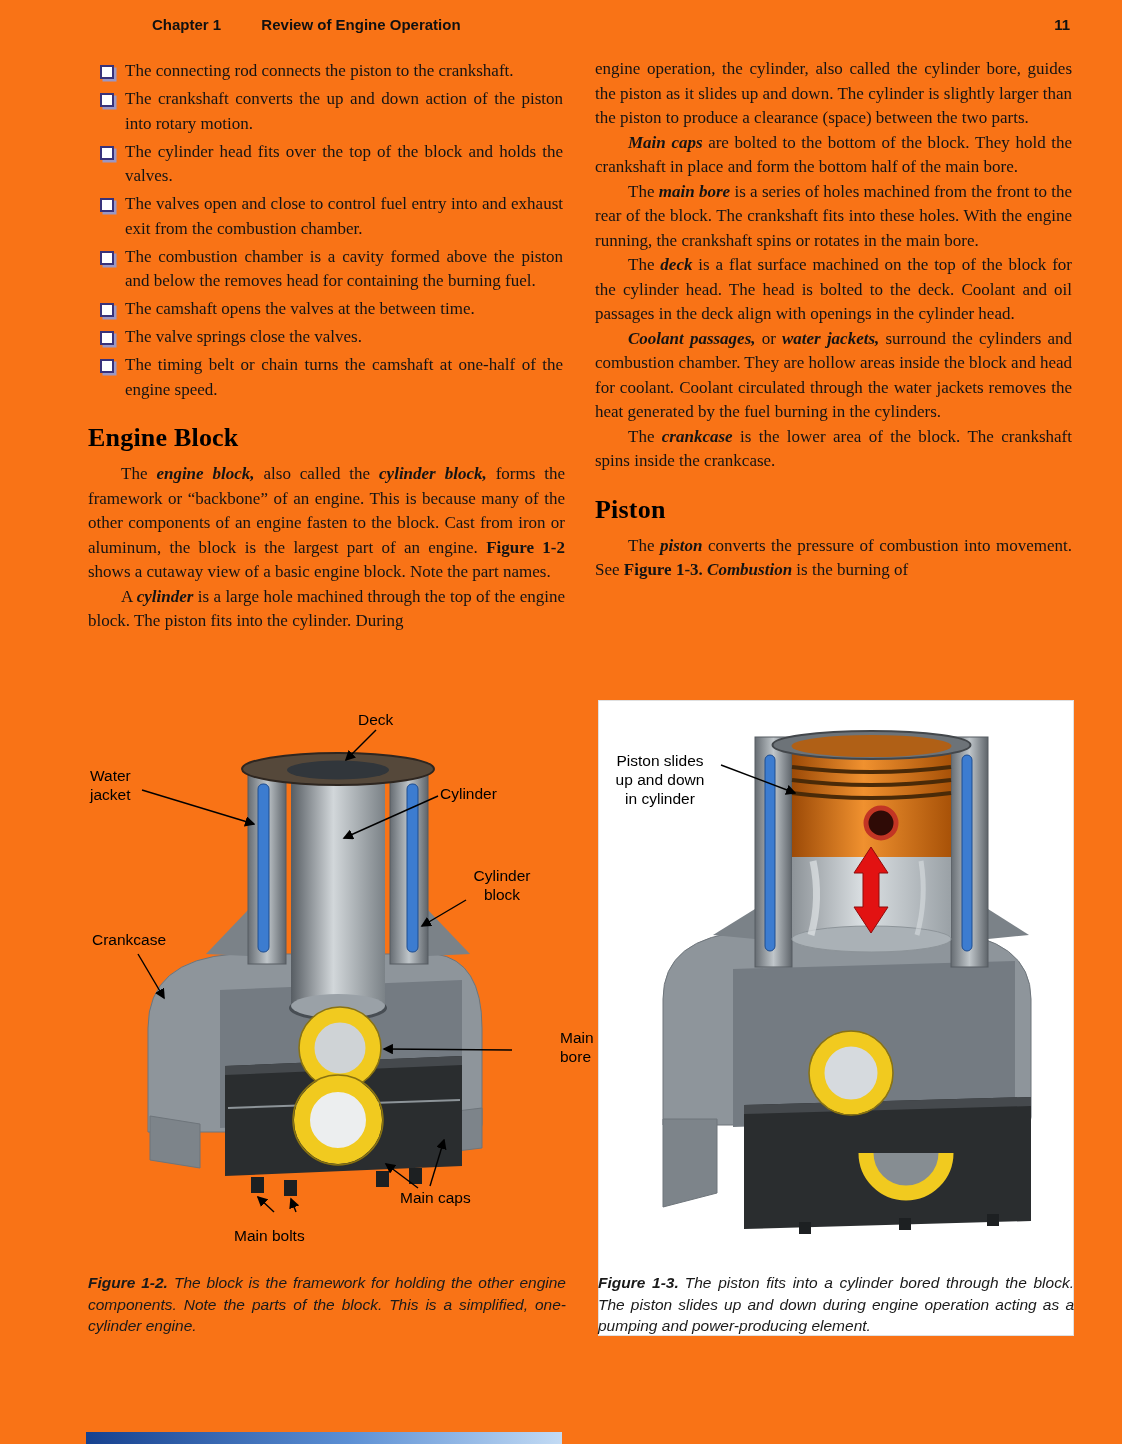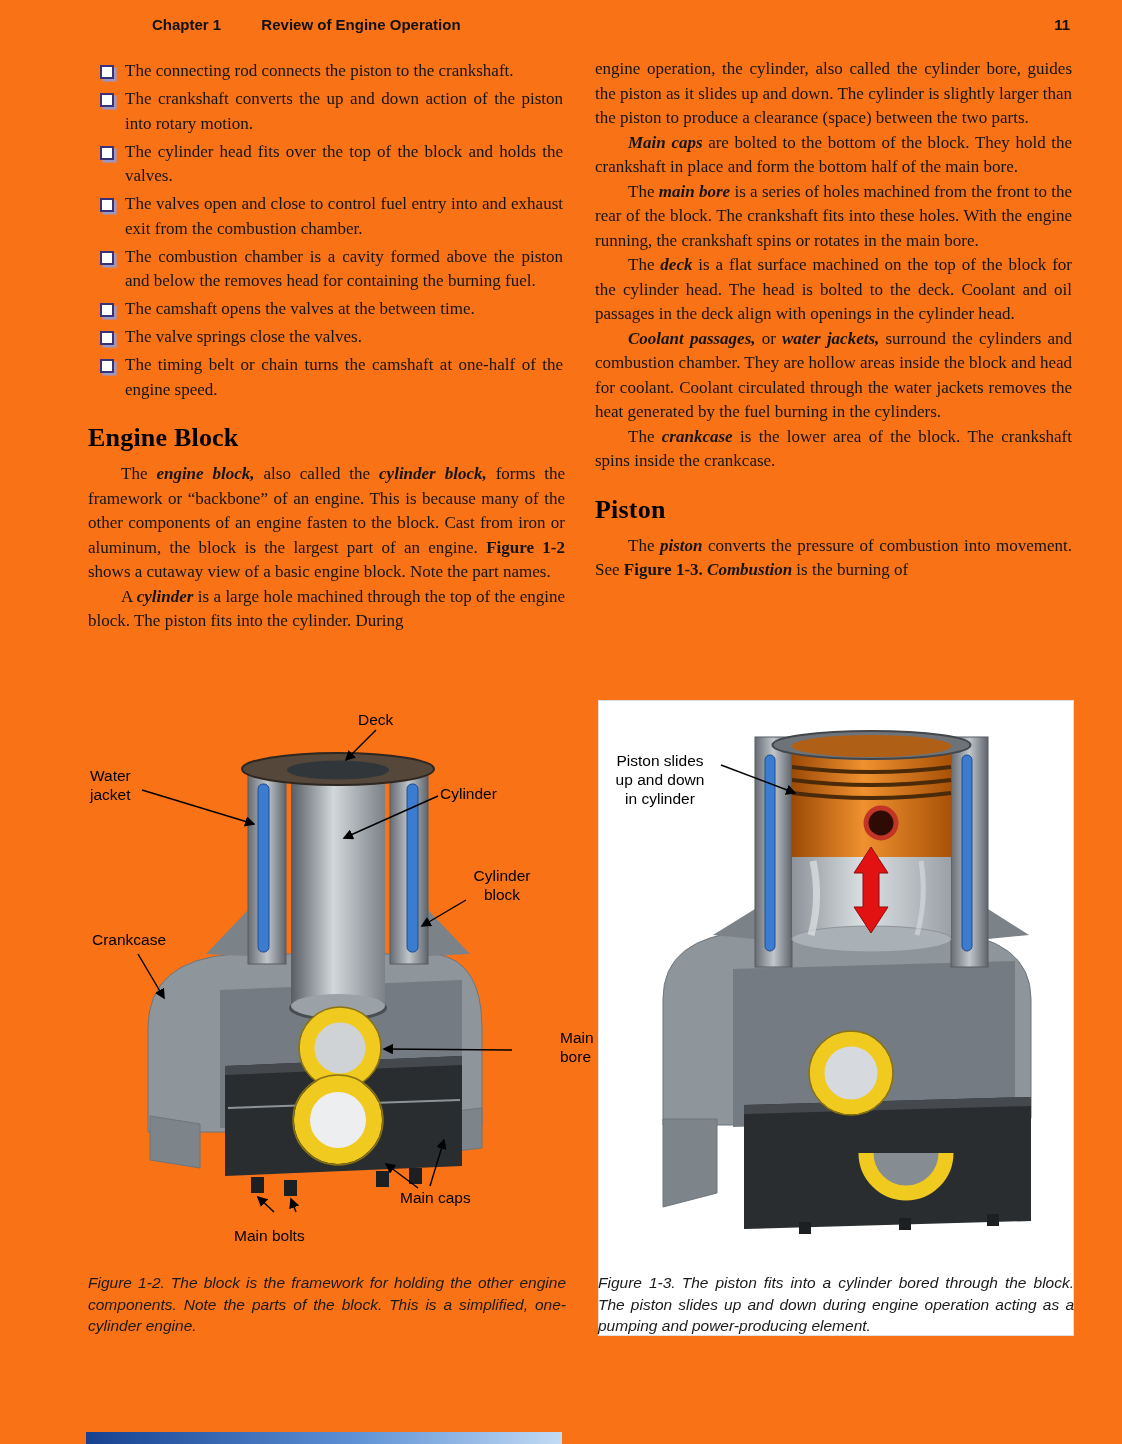"Figure 1-2." .cap-tag { font-weight: normal -> bold }
